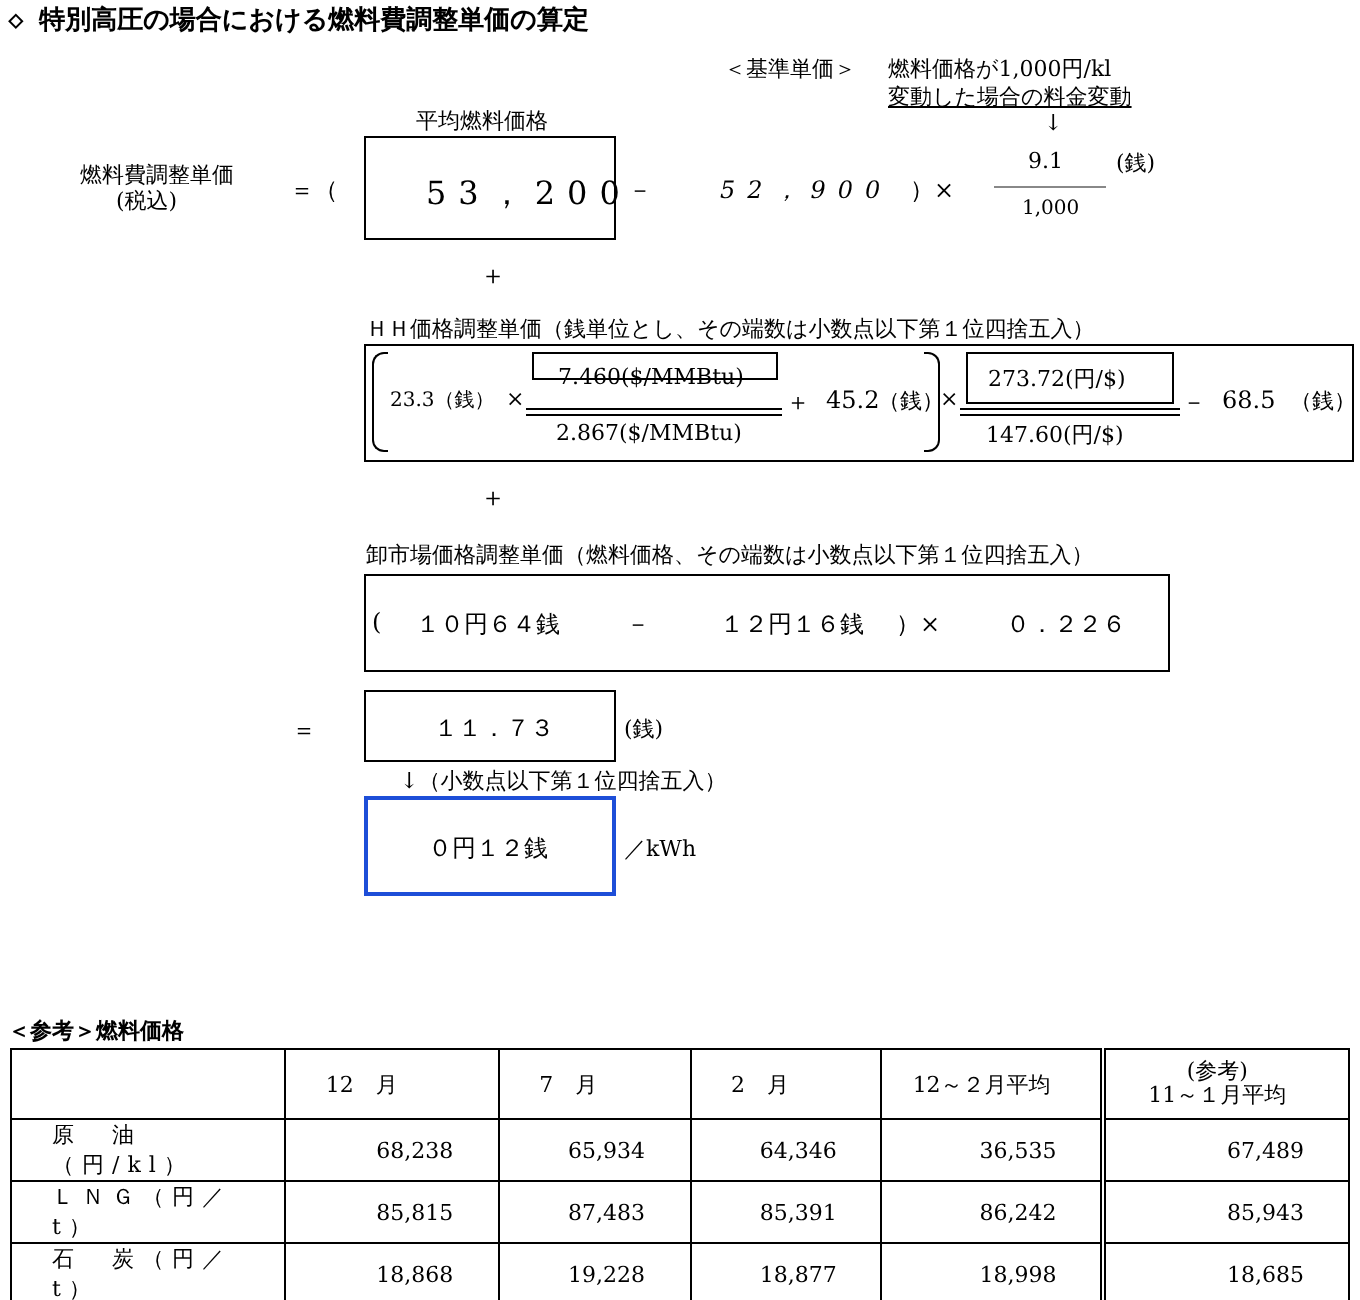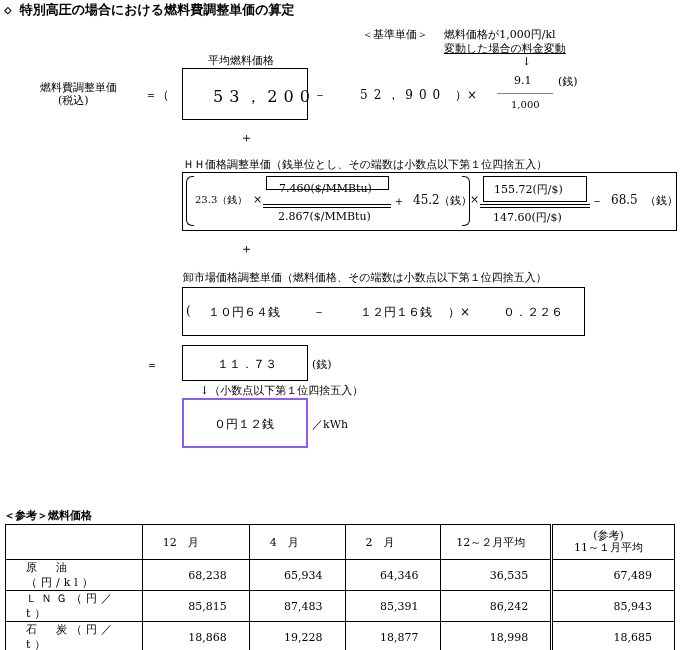"52，900" div.abs { font-style: none -> italic }
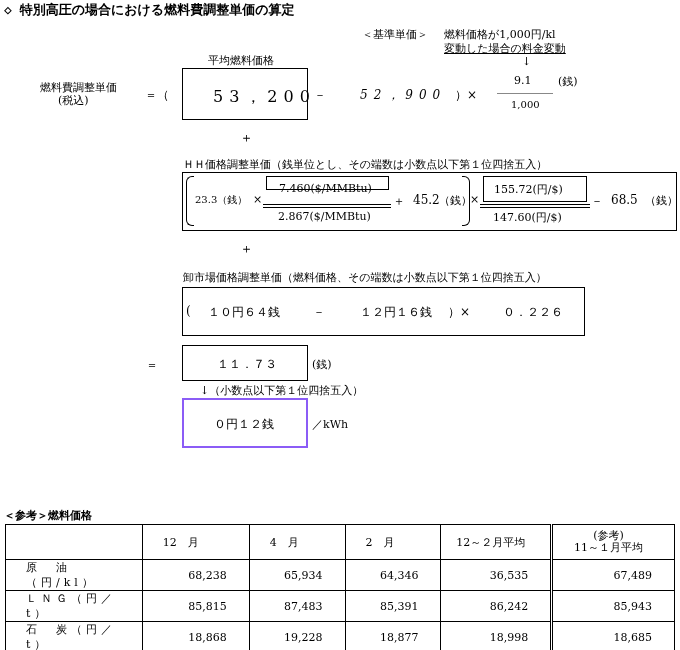"155.72(円/$)" div.abs { text: 155.72 -> 273.72 }
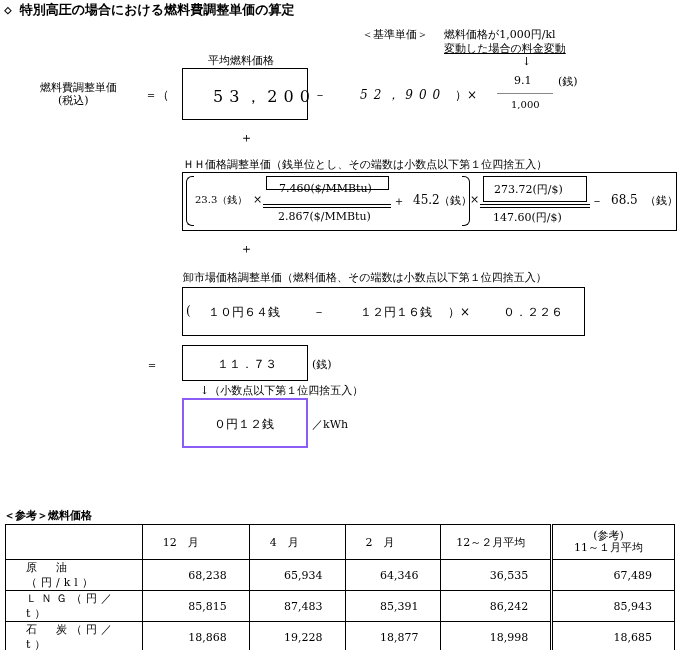"０円１２銭" .thick { border: 2px solid #8b5cf6 -> 2px solid #1d4ed8 }
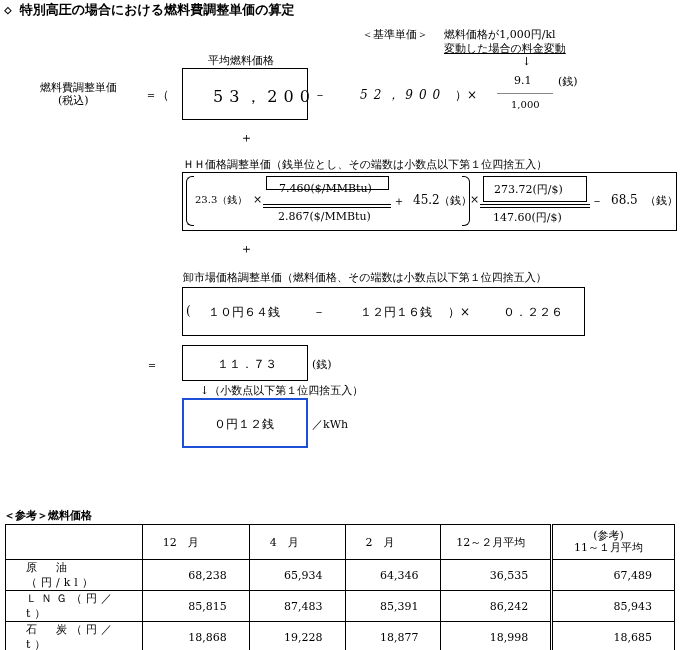"4 月" th { text: 4 -> 7 }
